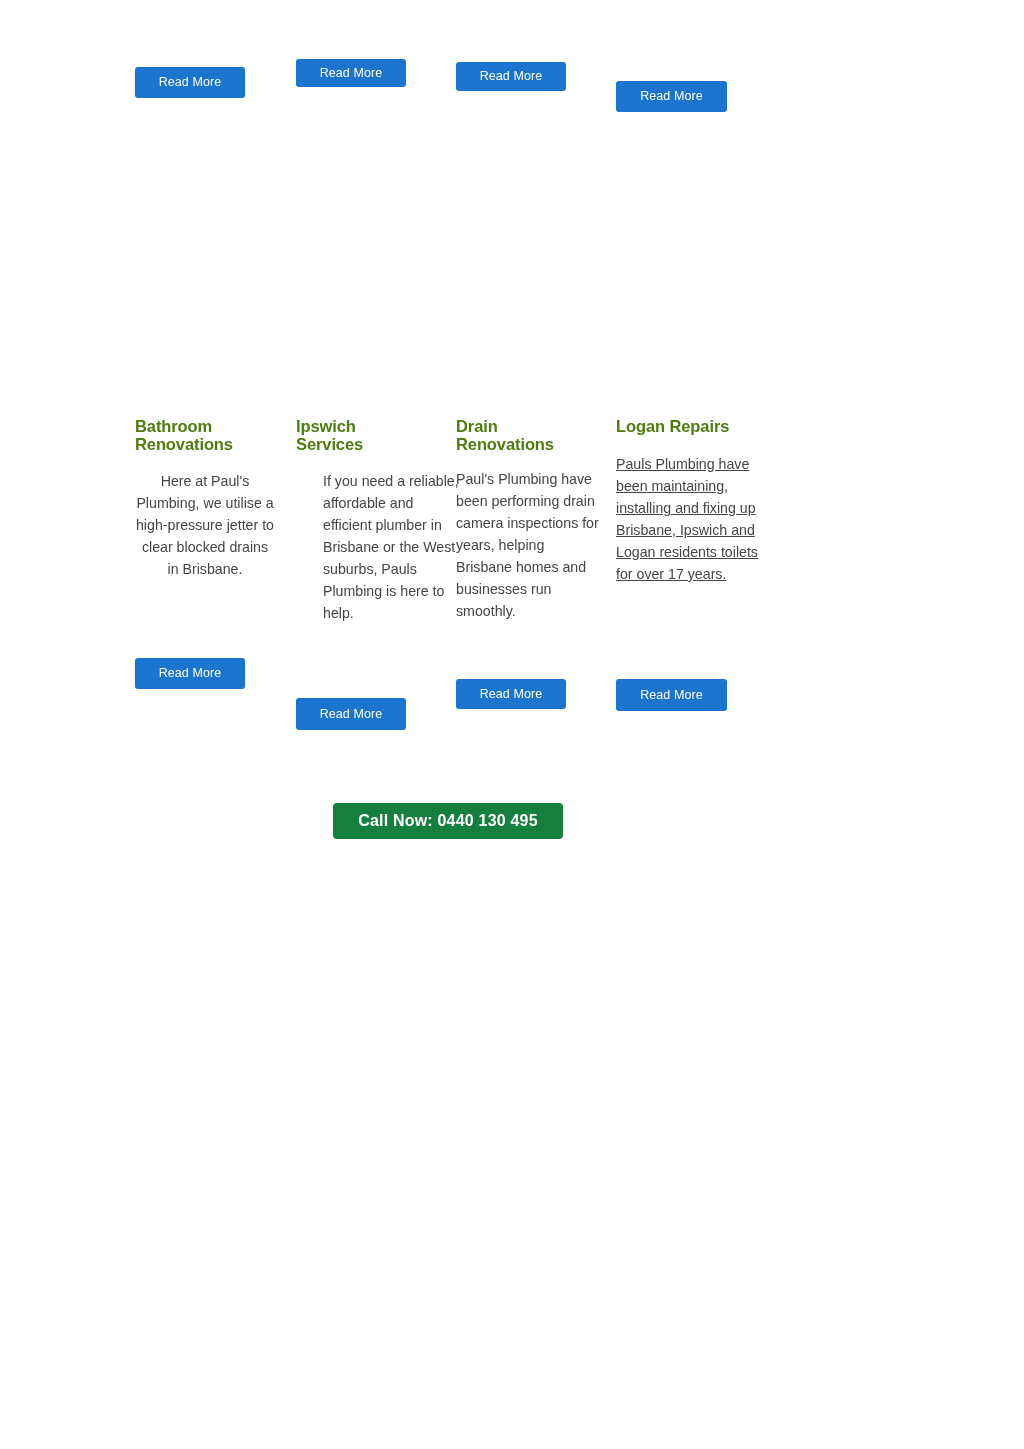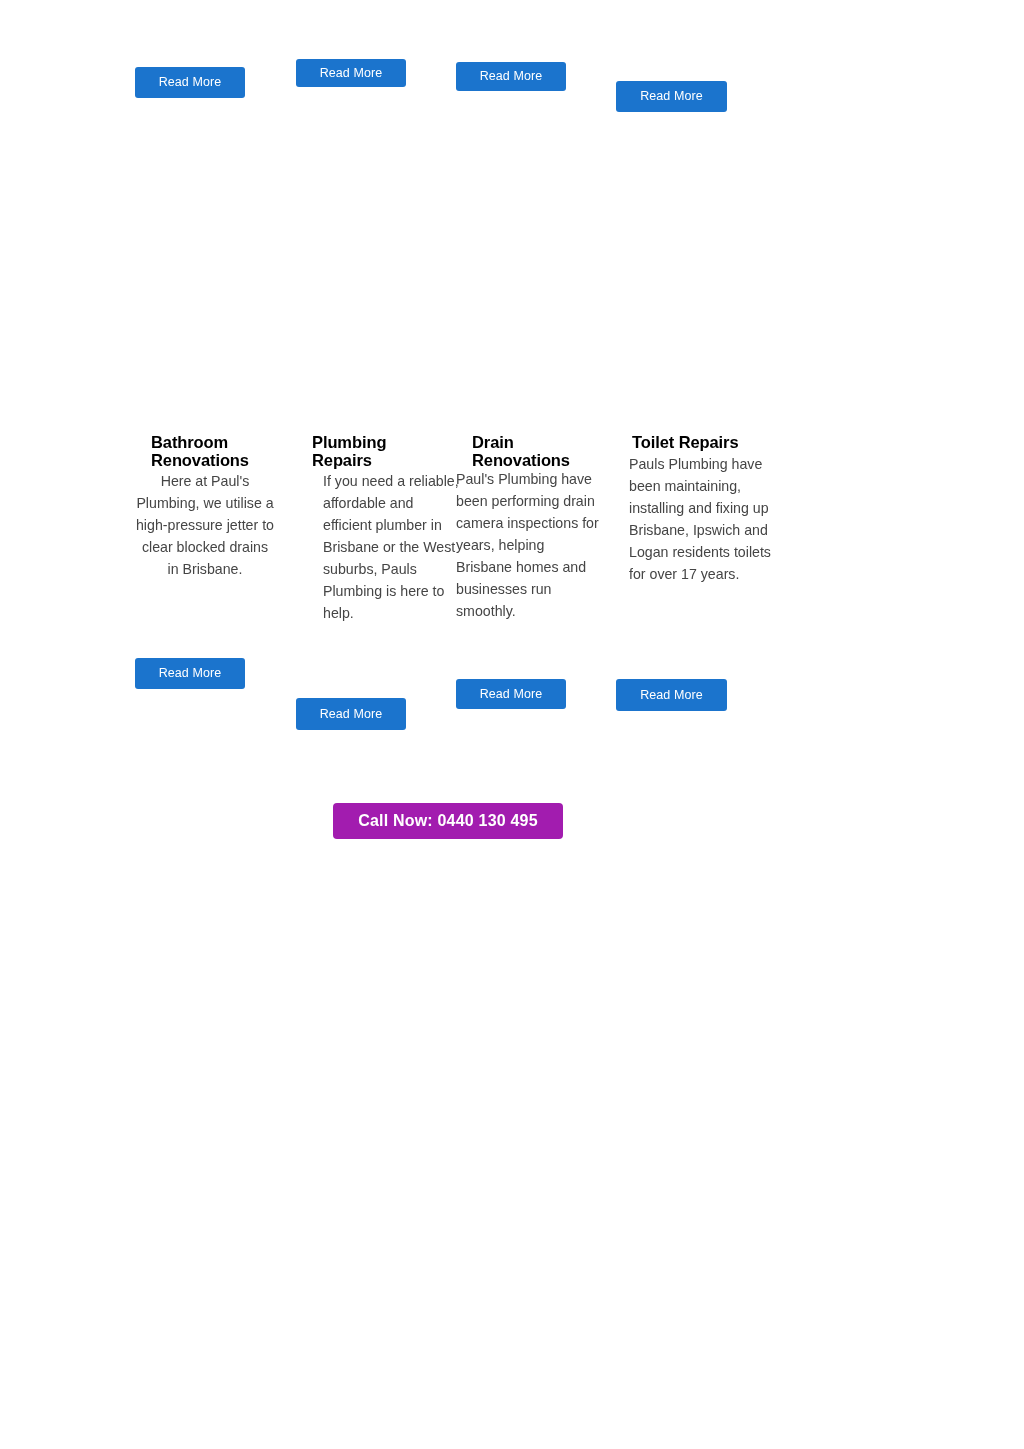"Bathroom Renovations" .svc-title { color: #000000 -> #4d7c0f; margin: 16px -> 0 }
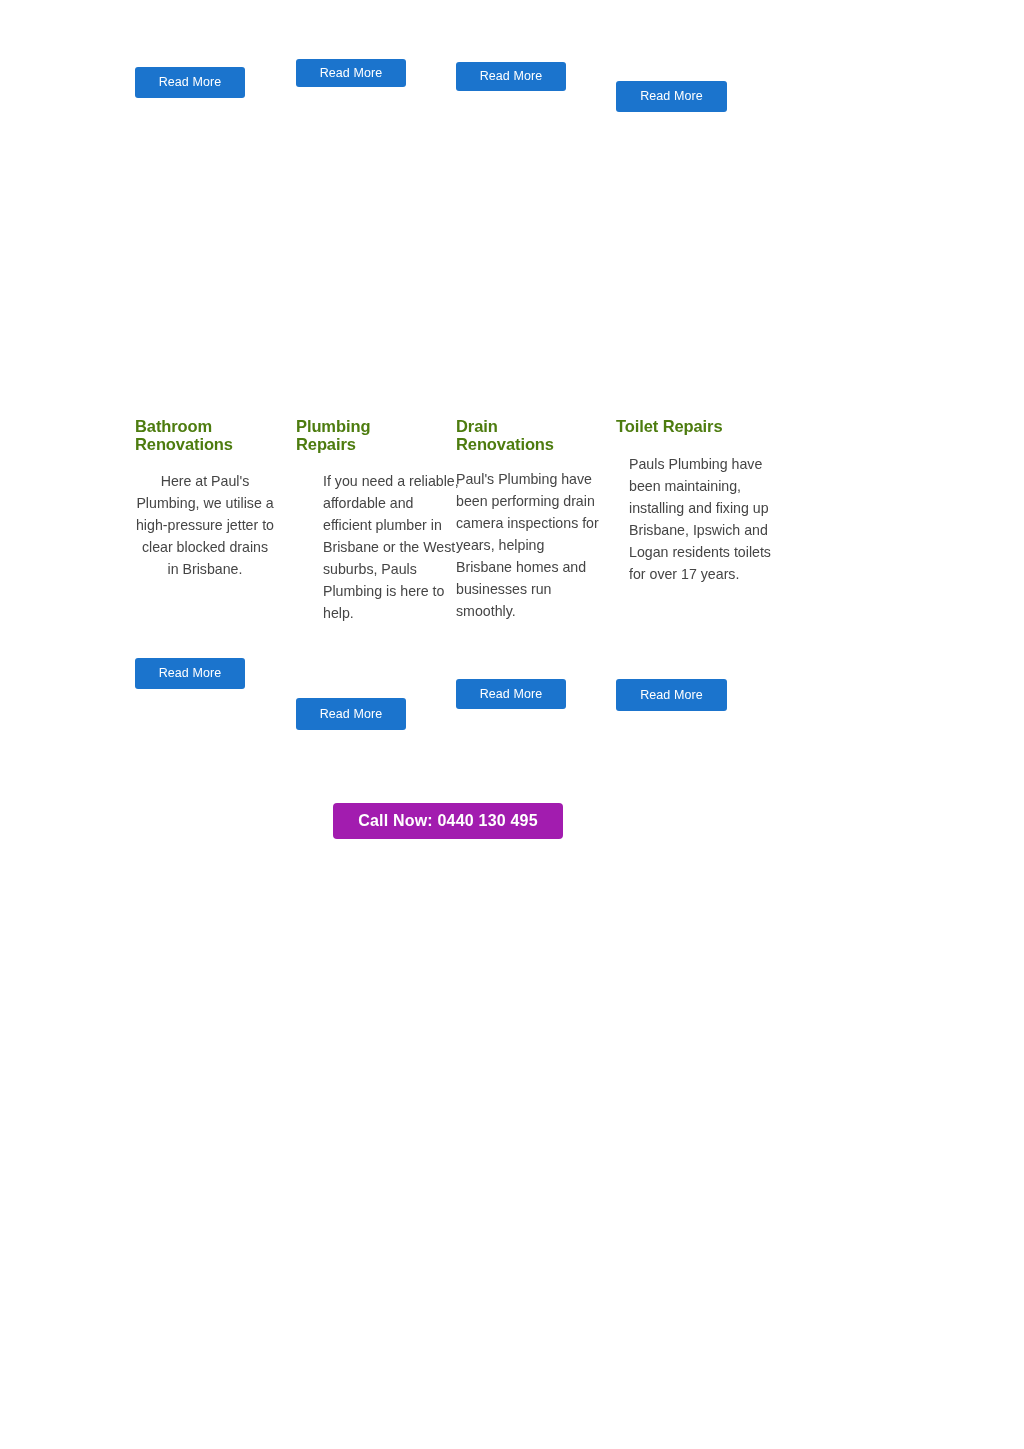"Plumbing Repairs" h3.svc-title { text: Plumbing Repairs -> Ipswich Services }
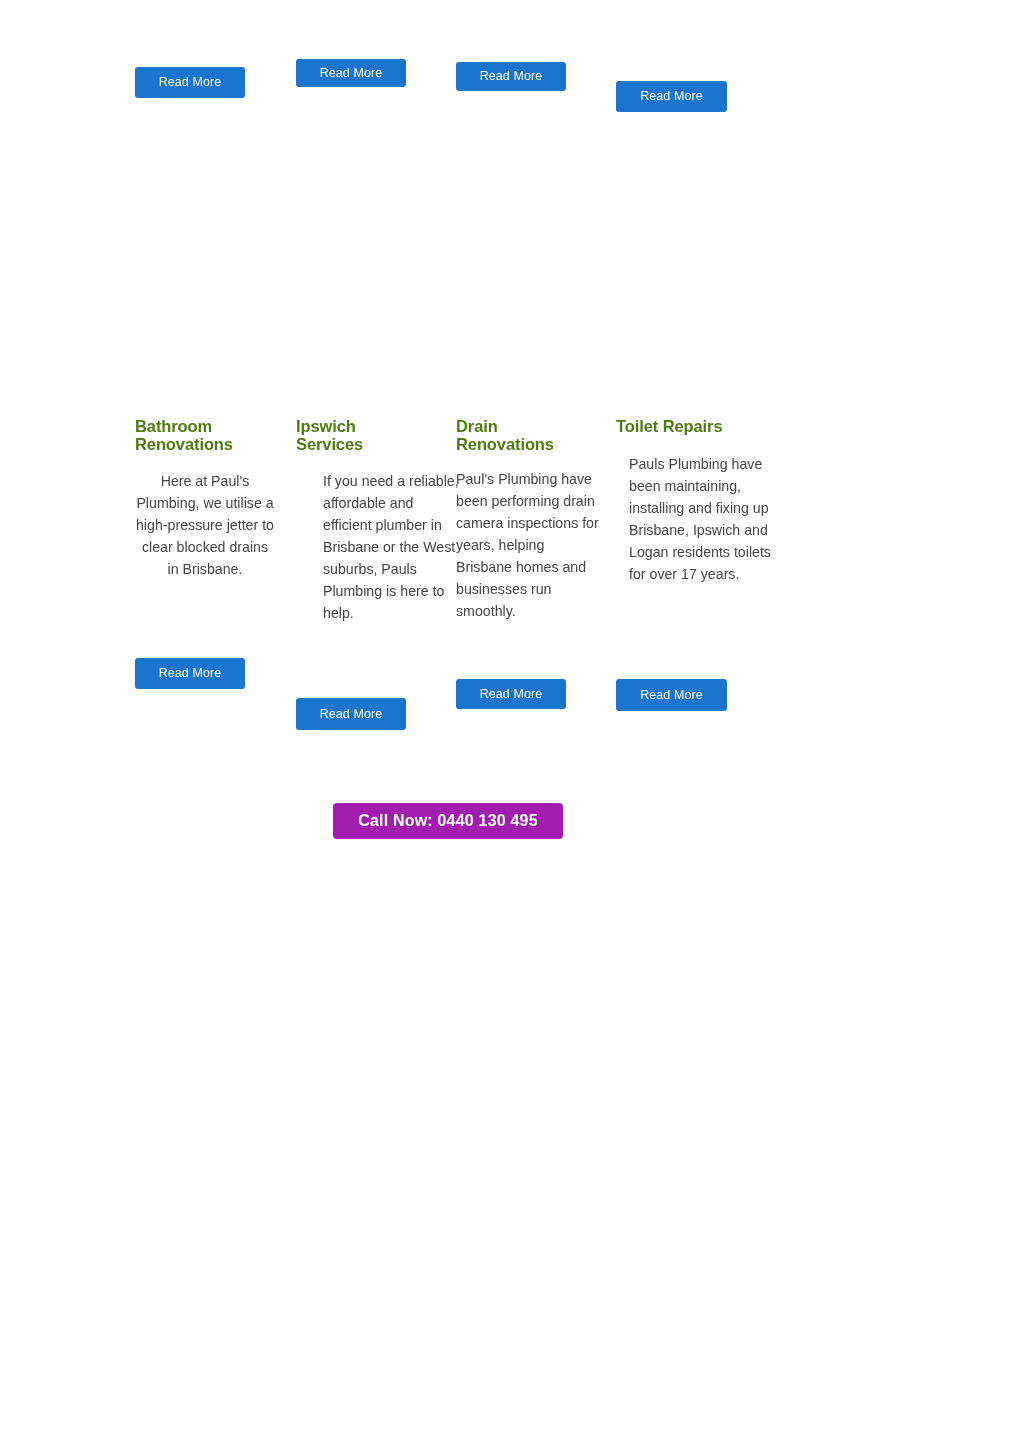"Toilet Repairs" h3.svc-title { text: Toilet -> Logan }
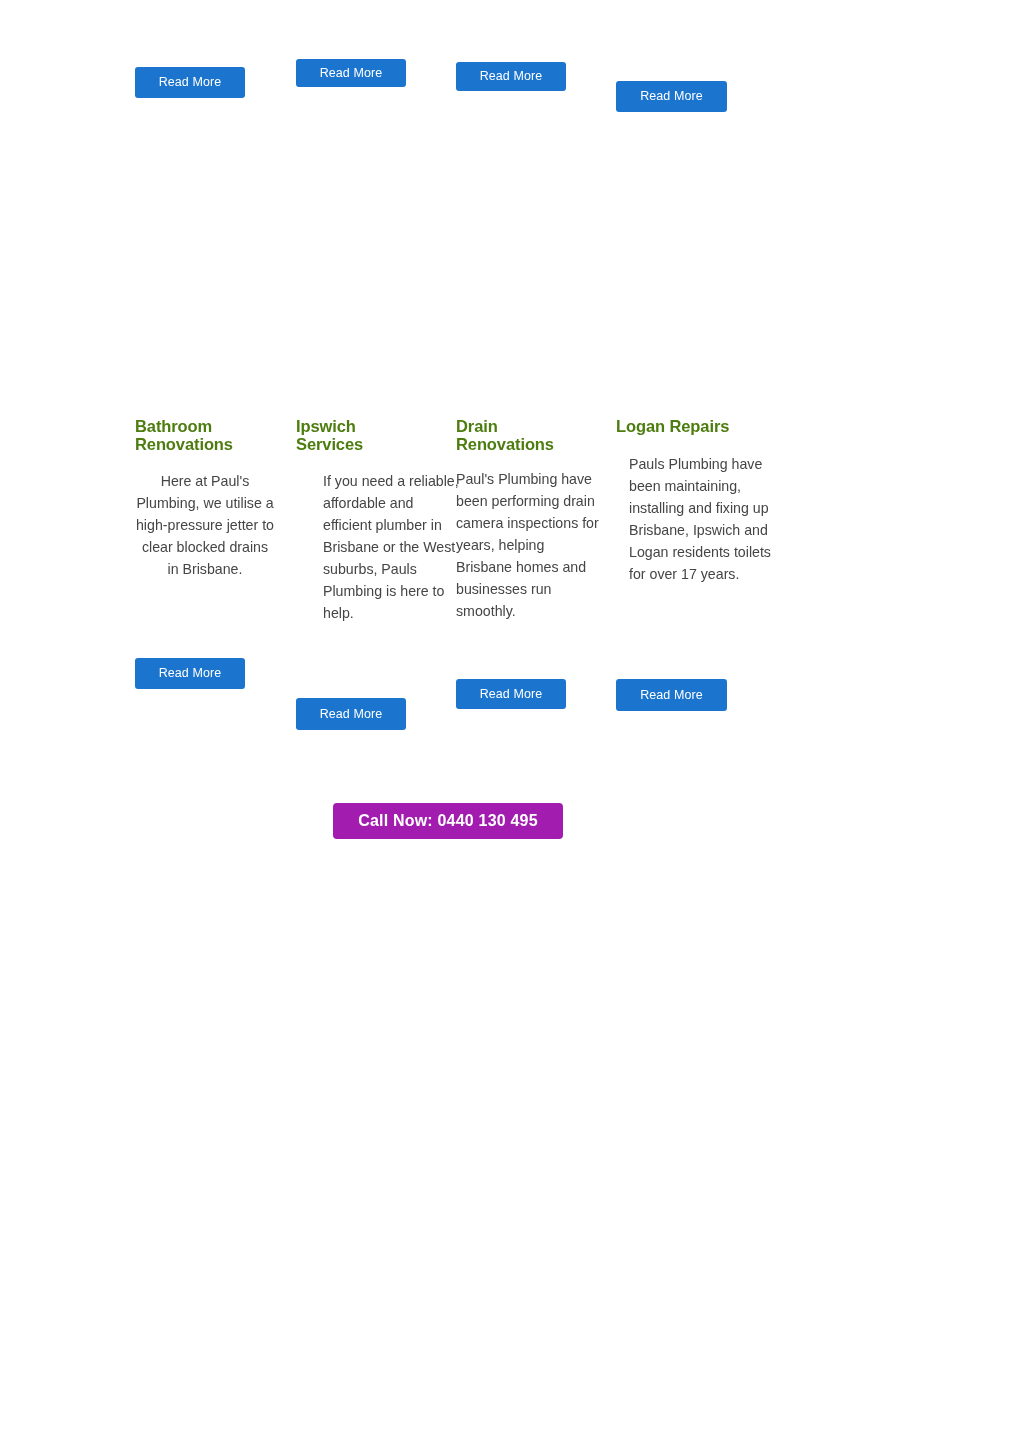"Pauls Plumbing have been maintaining," p.svc-body { left: 629px -> 616px; text-decoration: none -> underline }
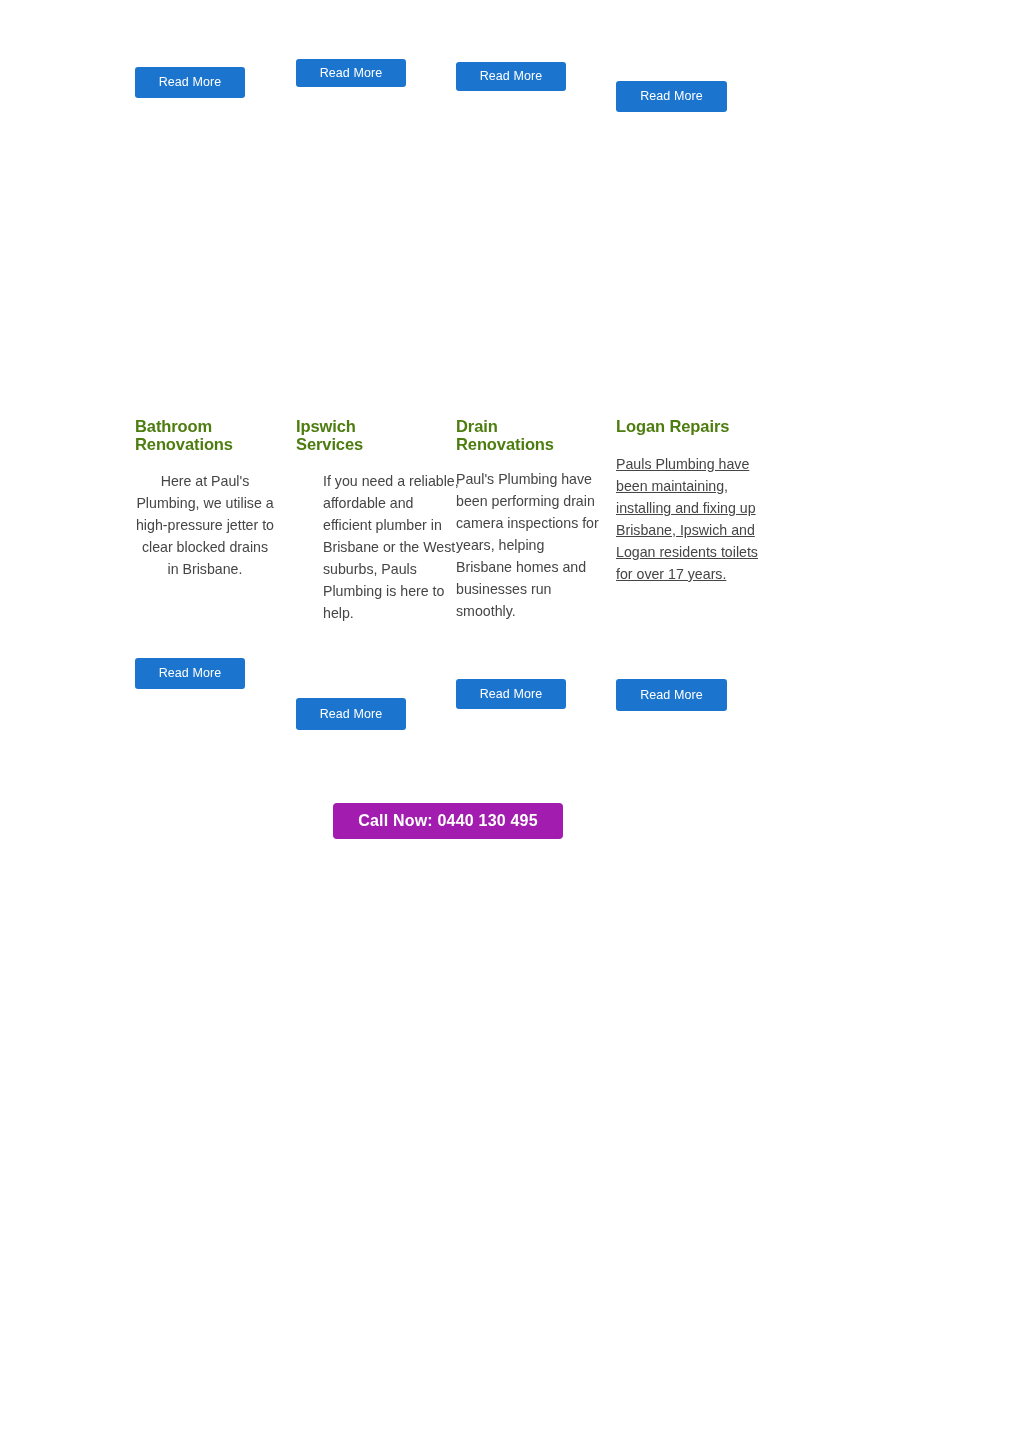"Call Now: 0440 130 495" .btn-call { background: #a21caf -> #15803d }
